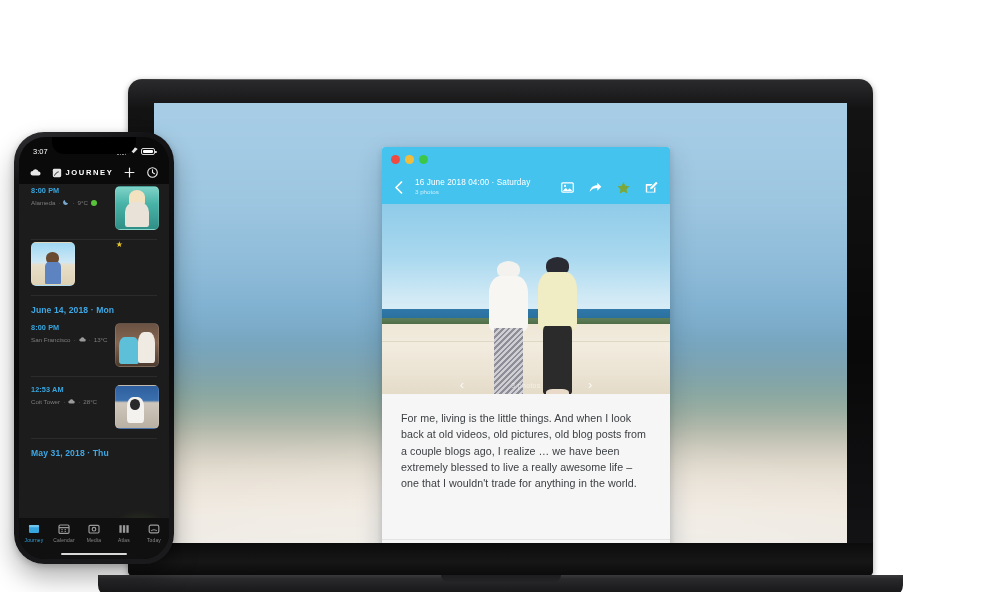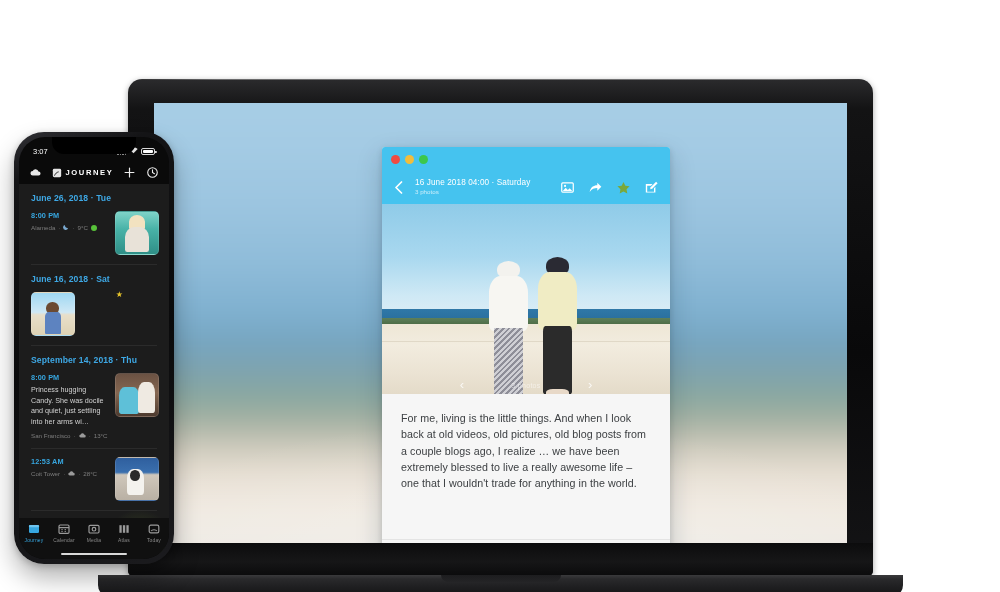"June 26, 2018 · Tue" div.date-head { html: <div>June 26, 2018 · Tue</div> -> none }
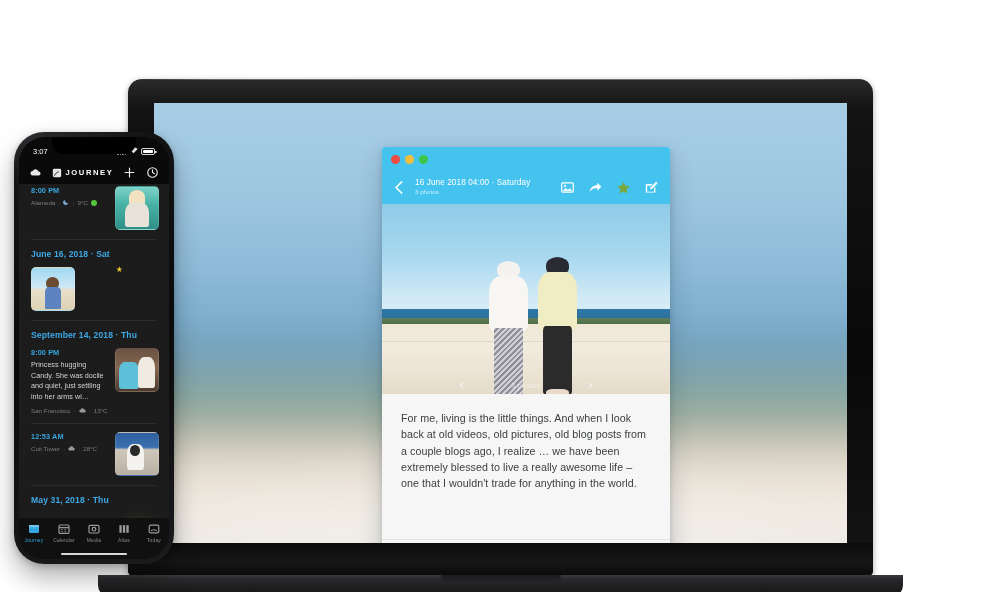"June 16, 2018 · Sat" div.date-head { html: <div>June 16, 2018 · Sat</div> -> none }
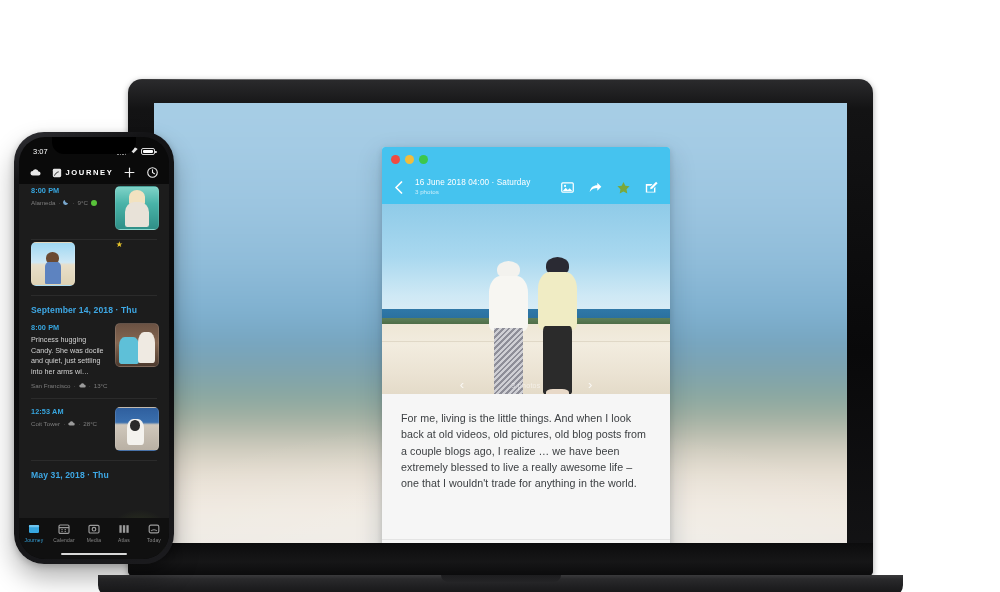"September 14, 2018 · Thu" div.date-head { text: September 14, 2018 · Thu -> June 14, 2018 · Mon }
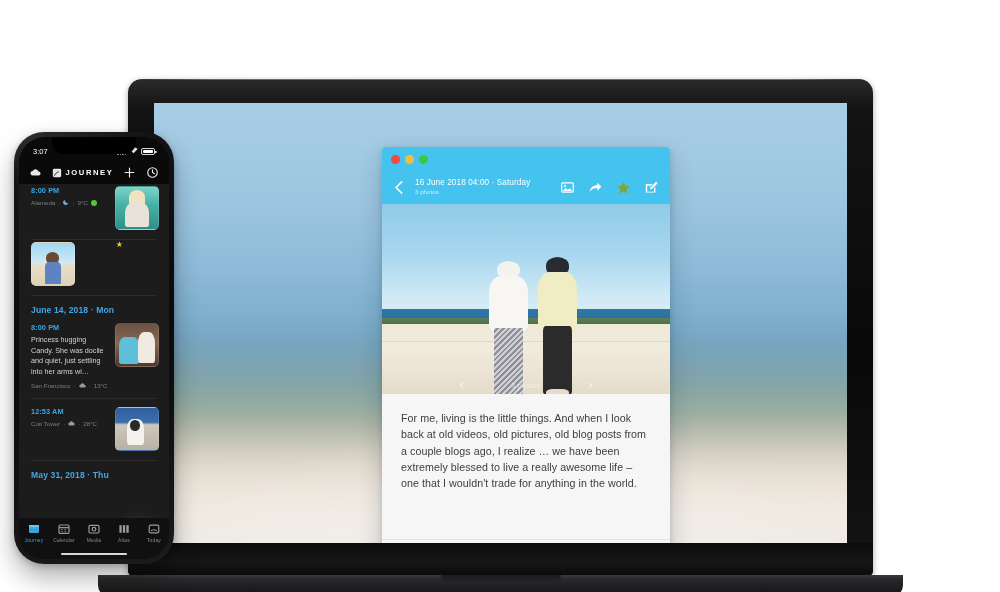"Princess hugging Candy. She was" div.entry-text { html: <div>Princess hugging Candy. She was docile and quiet, just settling into her arms wi…</div> -> none }
